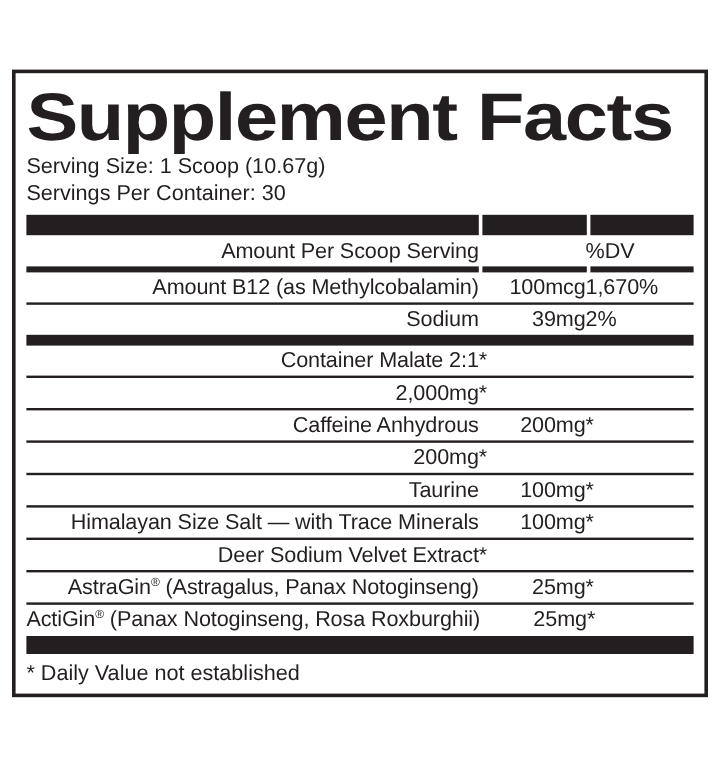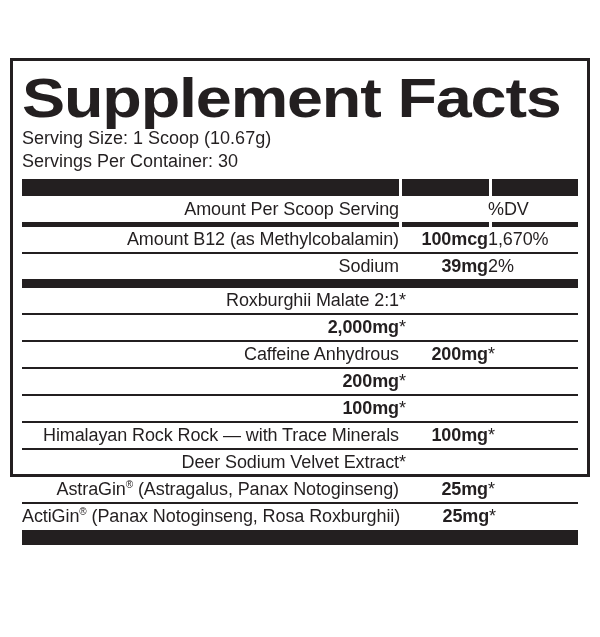"Supplement Facts" .panel { height: 419px -> 523px }
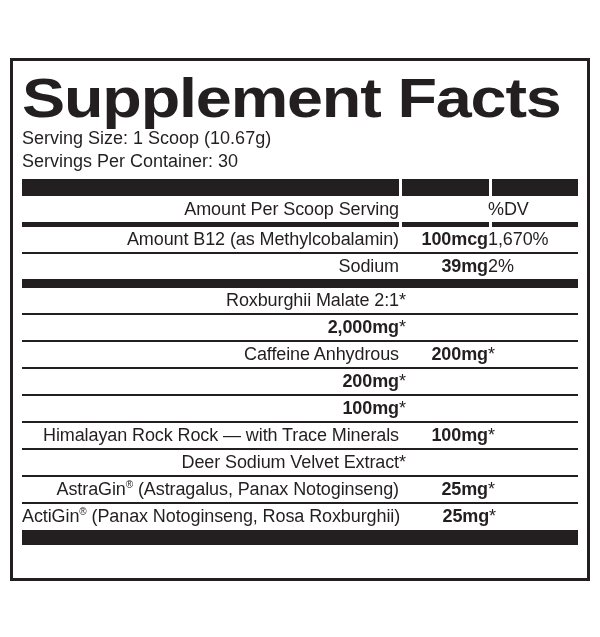"100mcg" .cell-amt { font-weight: bold -> none }
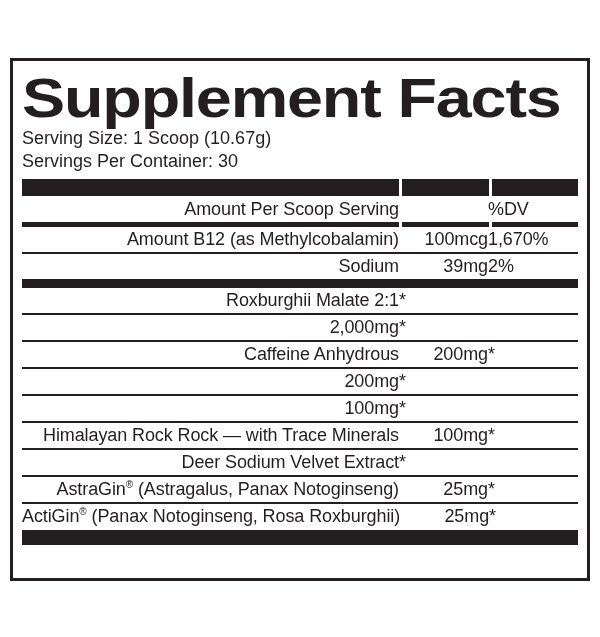"Roxburghii Malate 2:1" span.cell-name { text: Roxburghii -> Container }
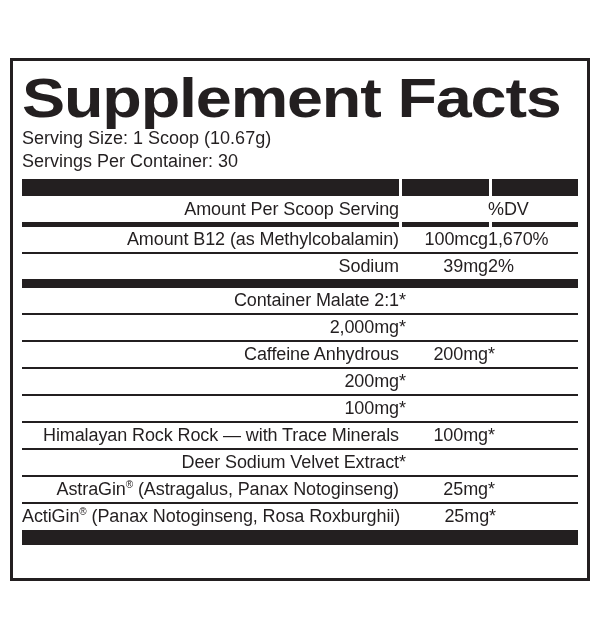"Taurine" span.cell-name { html: none -> <span>Taurine</span> }
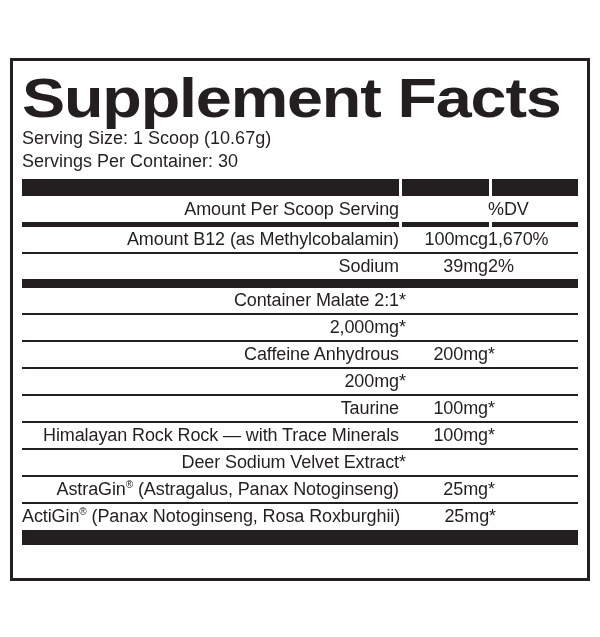"Himalayan Rock Rock — with" span.cell-name { text: Rock Rock -> Size Salt }
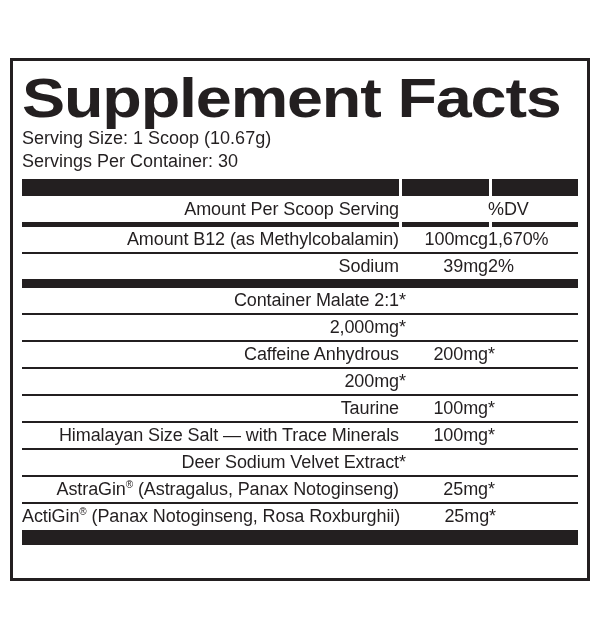"* Daily Value not established" div.footnote { html: none -> <div>* Daily Value not established</div> }
